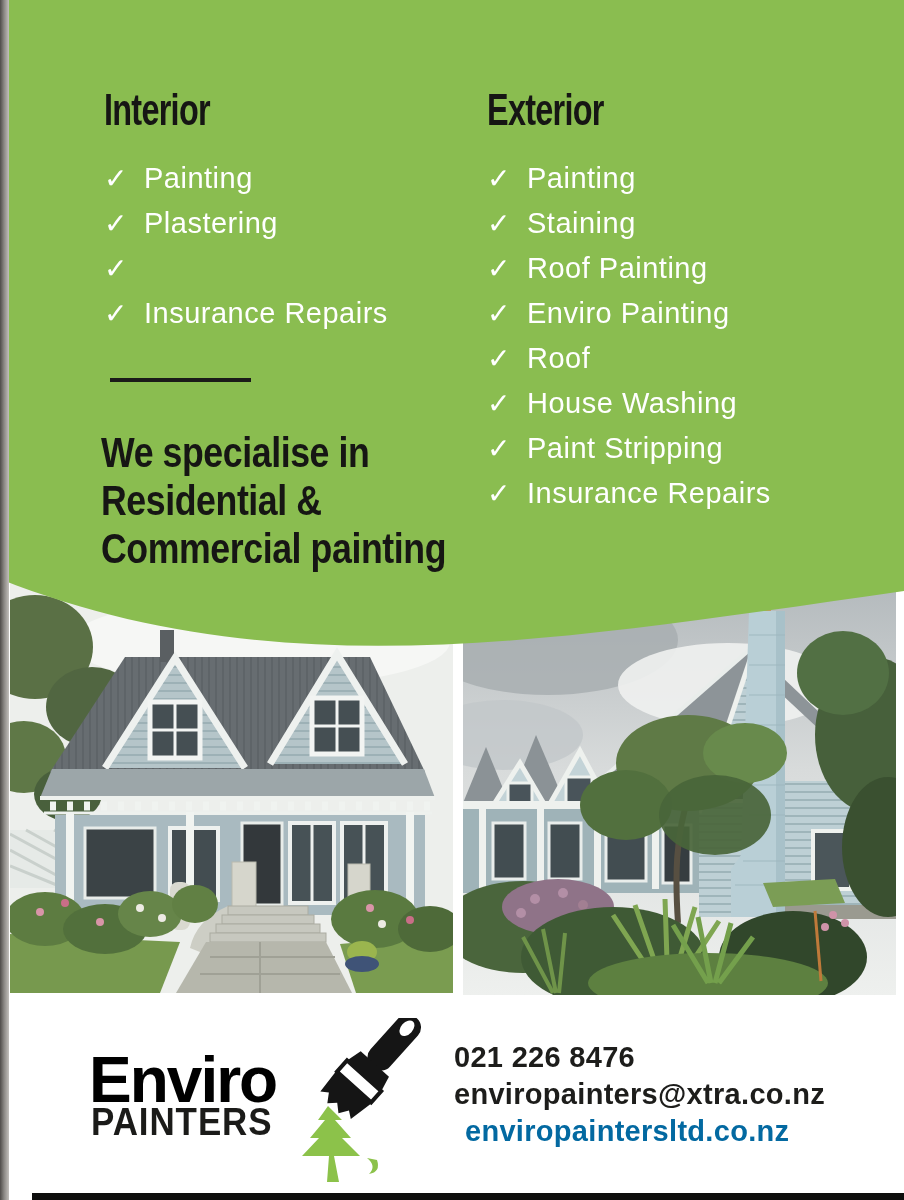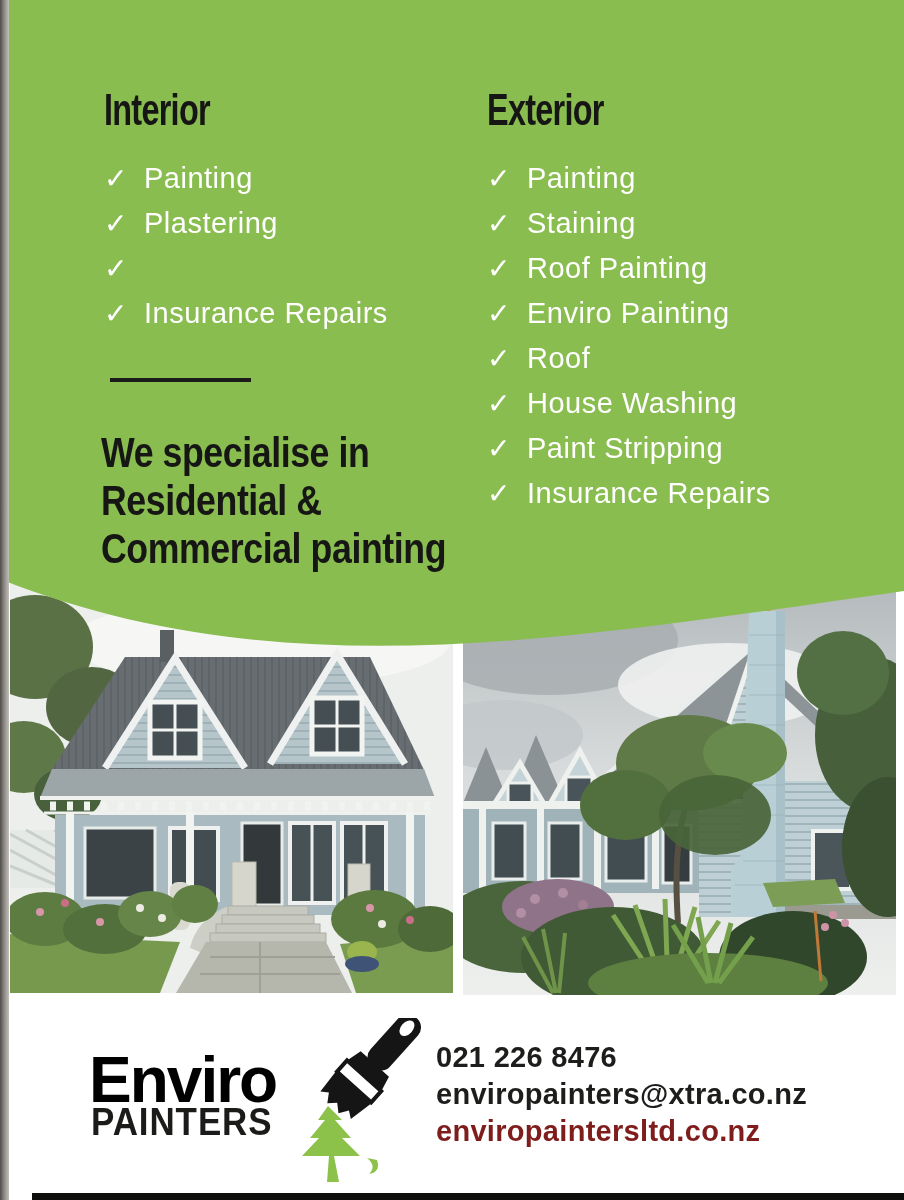"021 226 8476" .contact { left: 436px -> 454px }
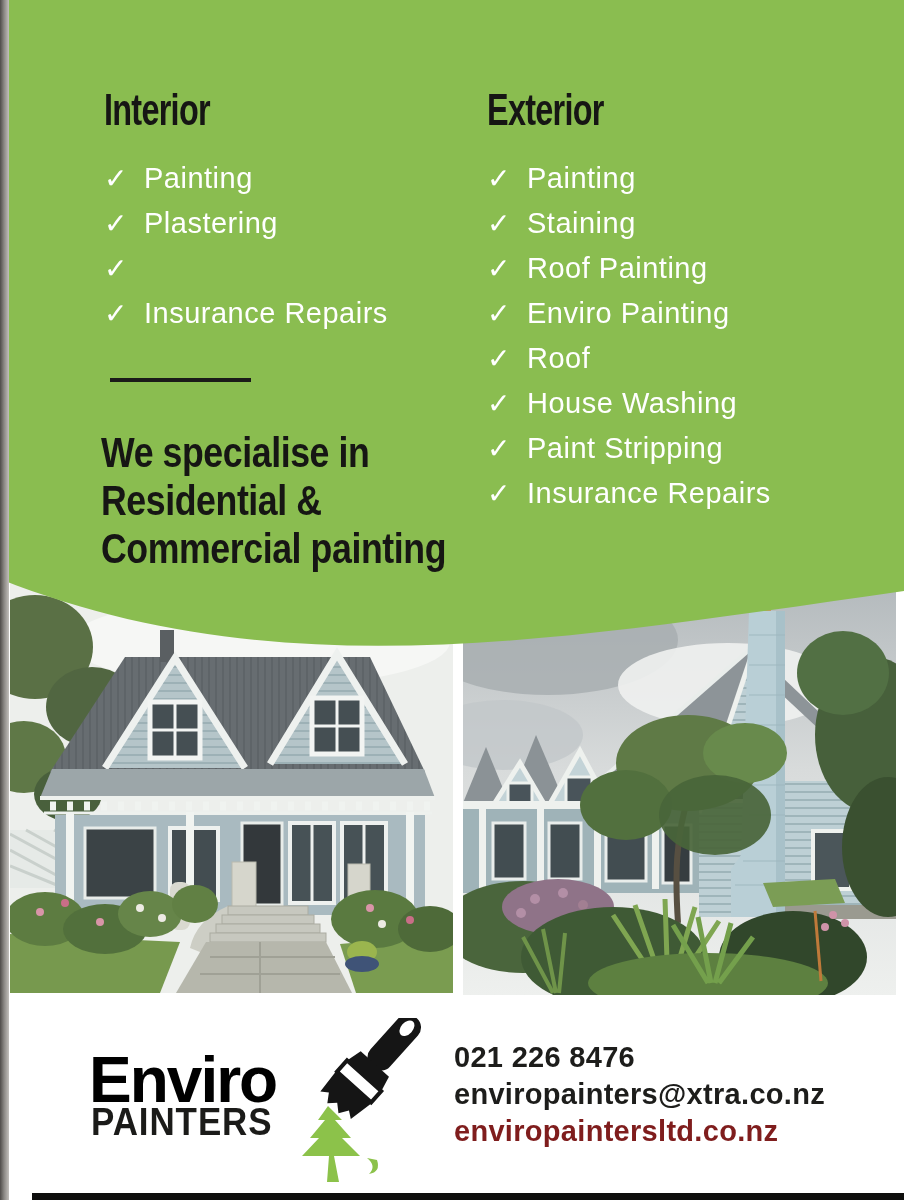"enviropaintersltd.co.nz" .contact .web { color: #7f1d1d -> #0369a1; margin-left: none -> 11px }
